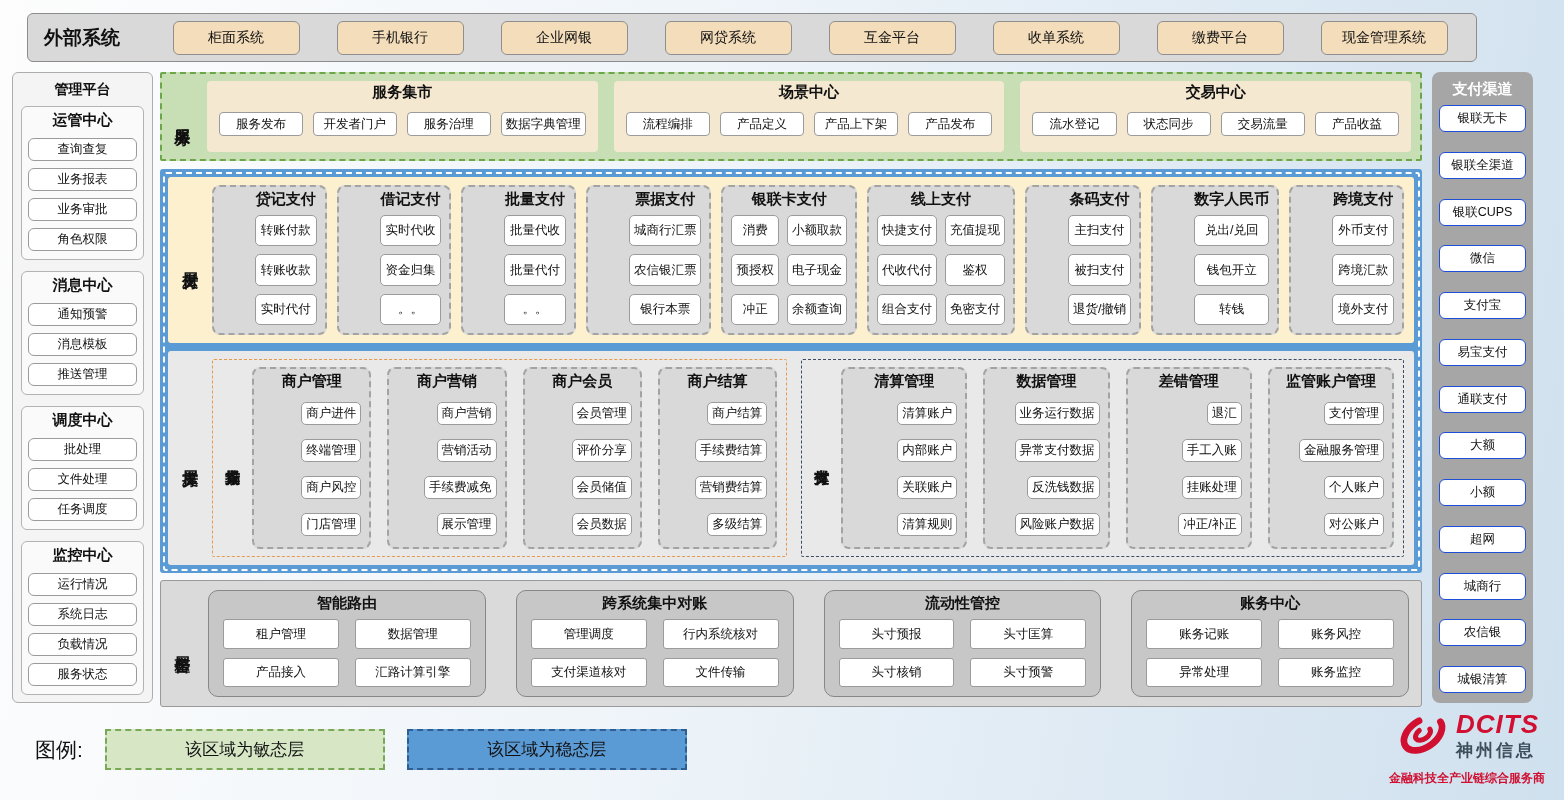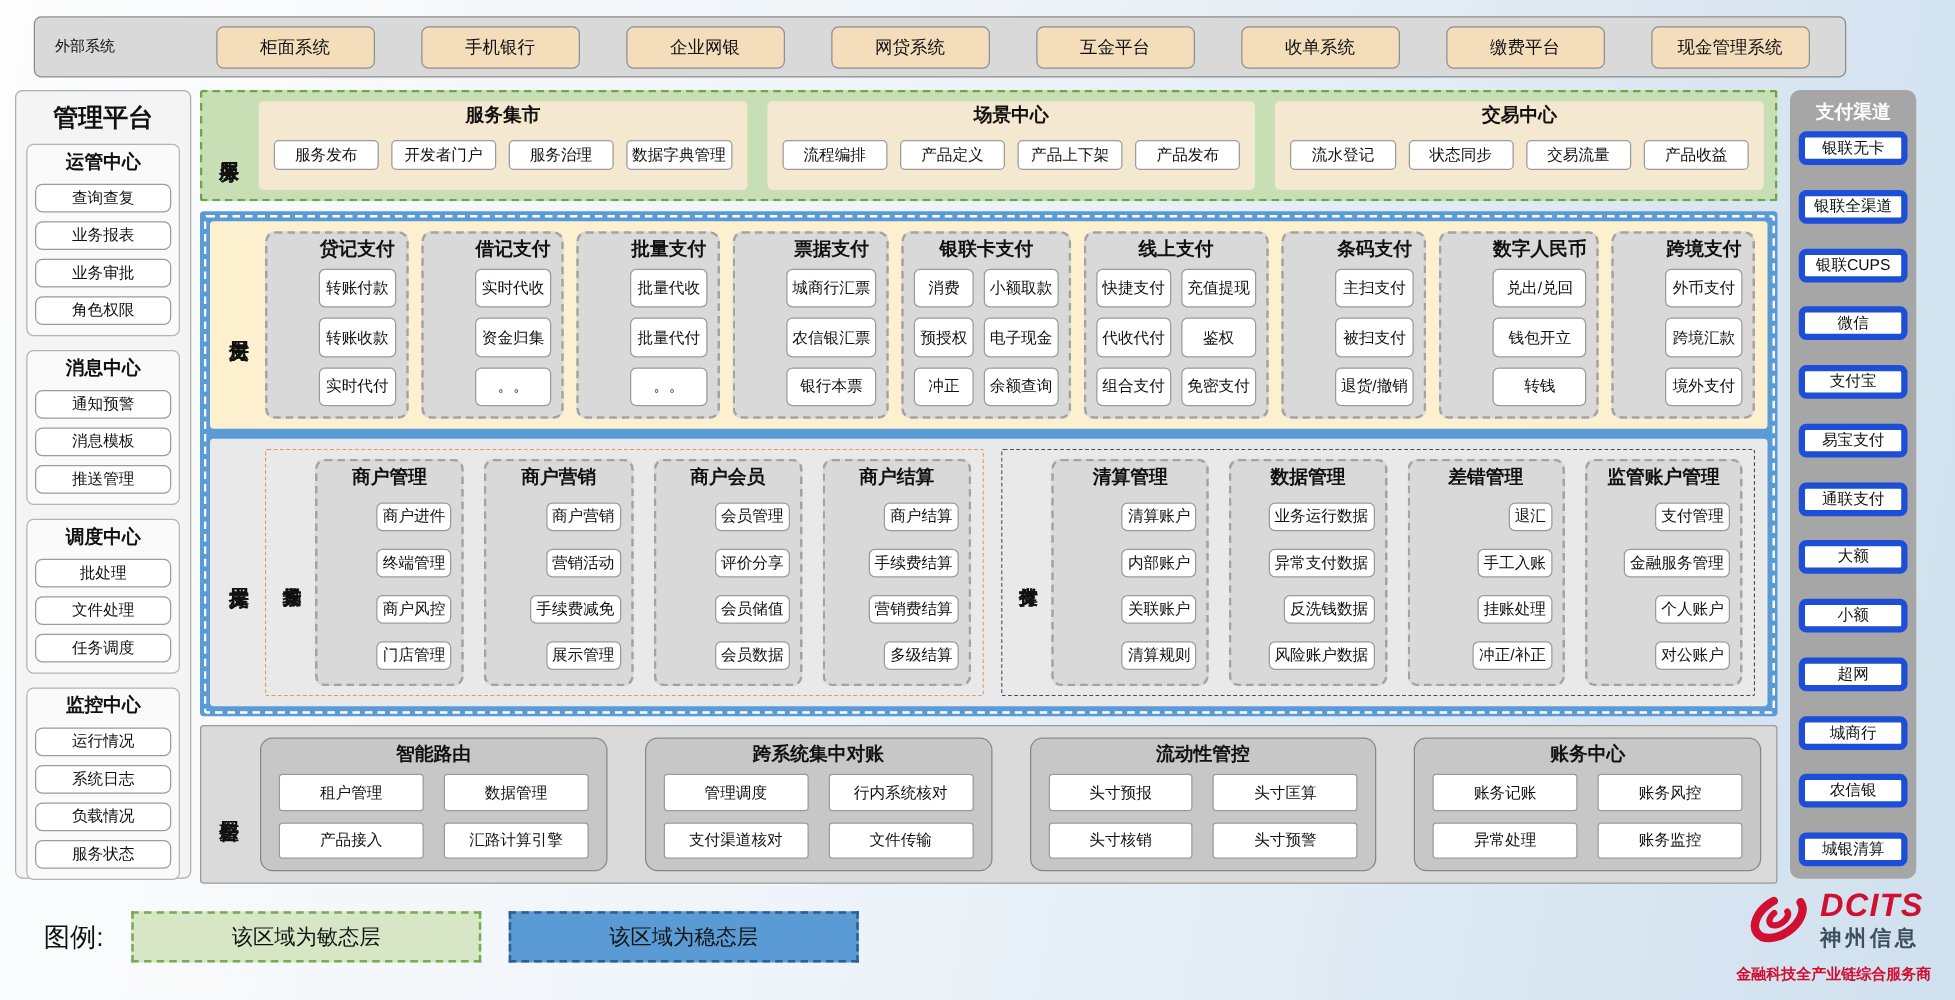"外部系统" .topbar-label { font-size: 12px -> 19px; font-weight: normal -> bold }
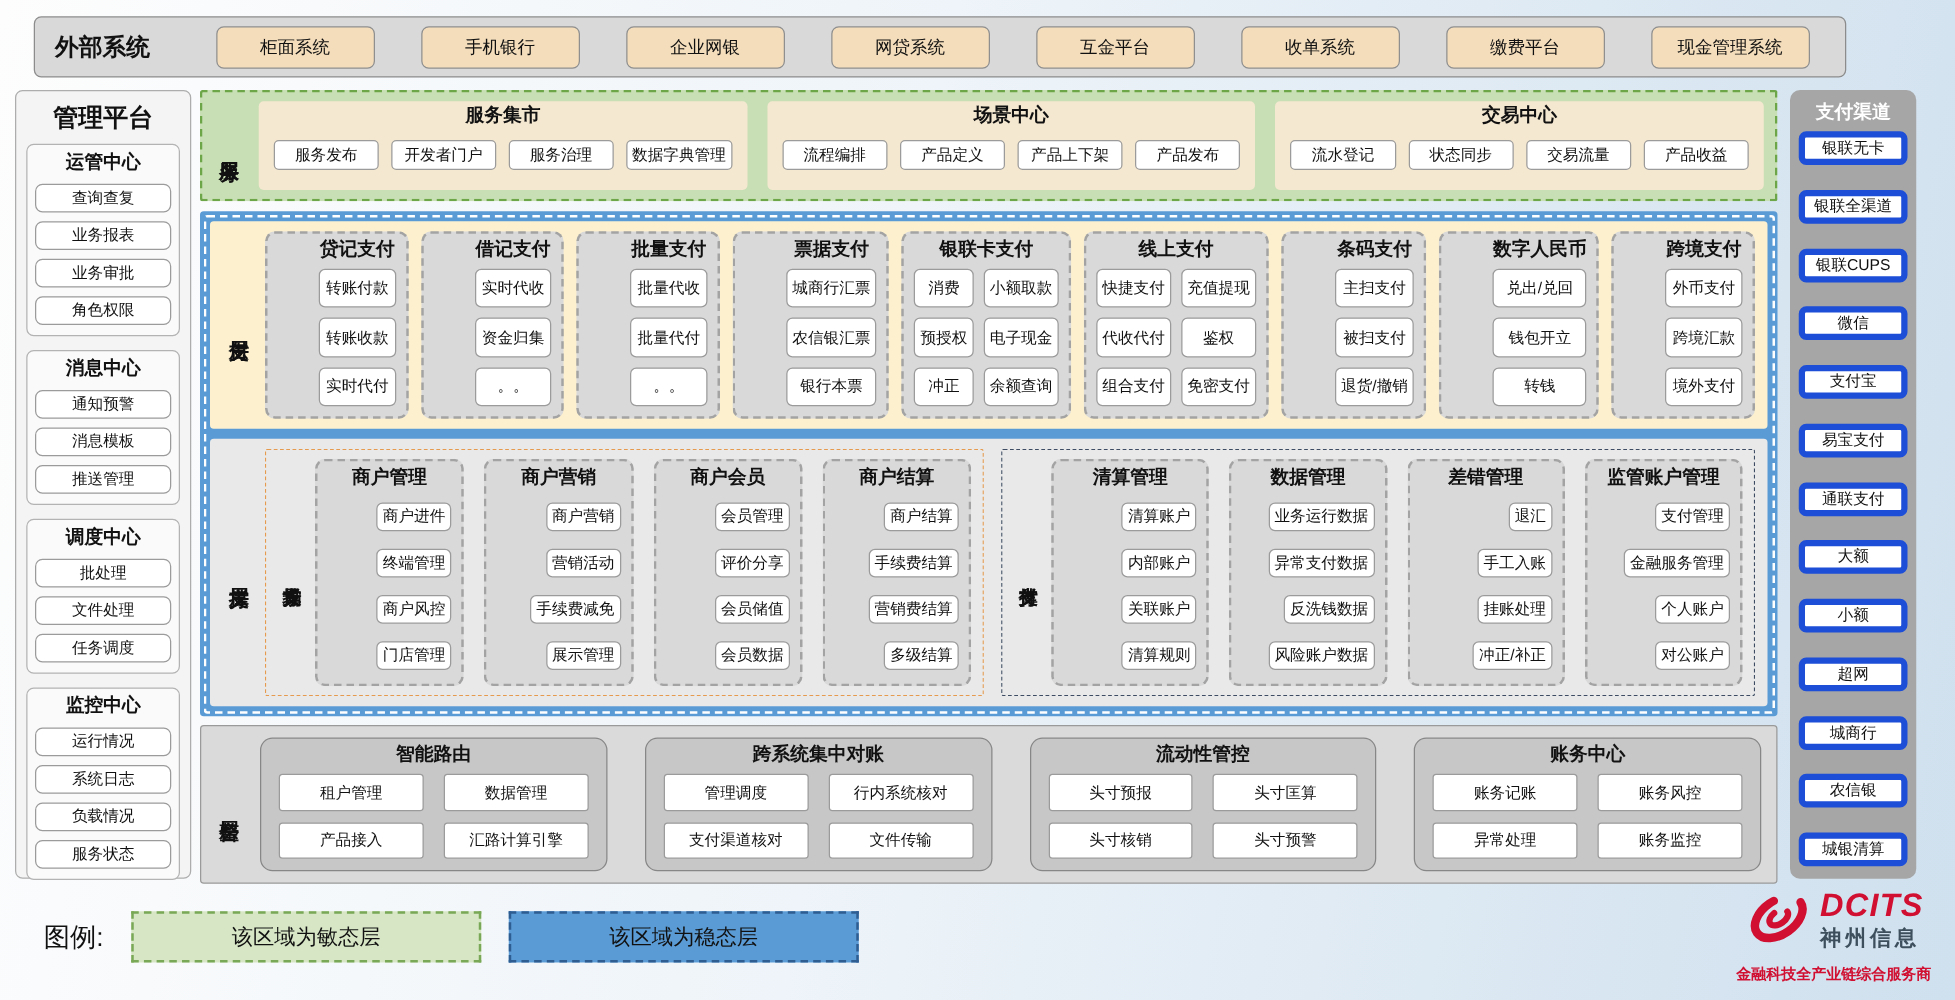"管理平台" .panel-title { font-size: 20px -> 14px }
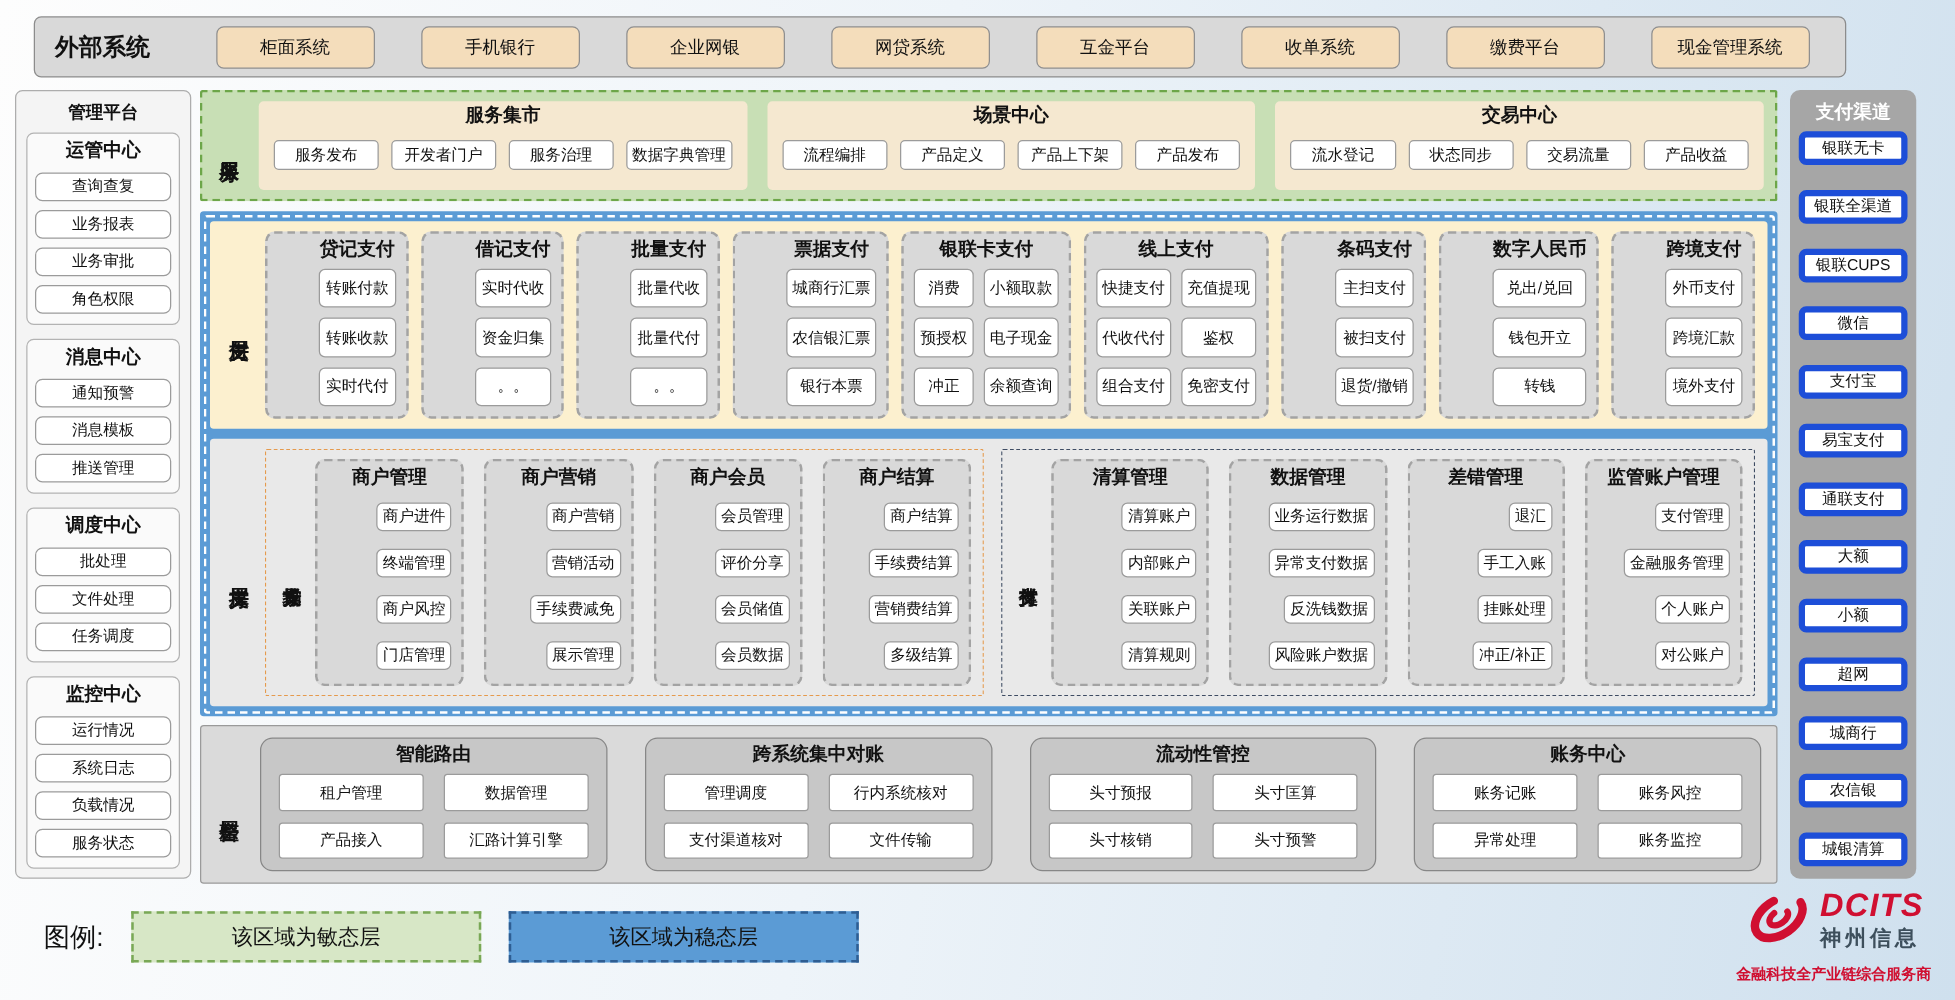"银联无卡" .channel-btn { border: 5px solid #1d4ed8 -> 1px solid #1d4ed8 }
